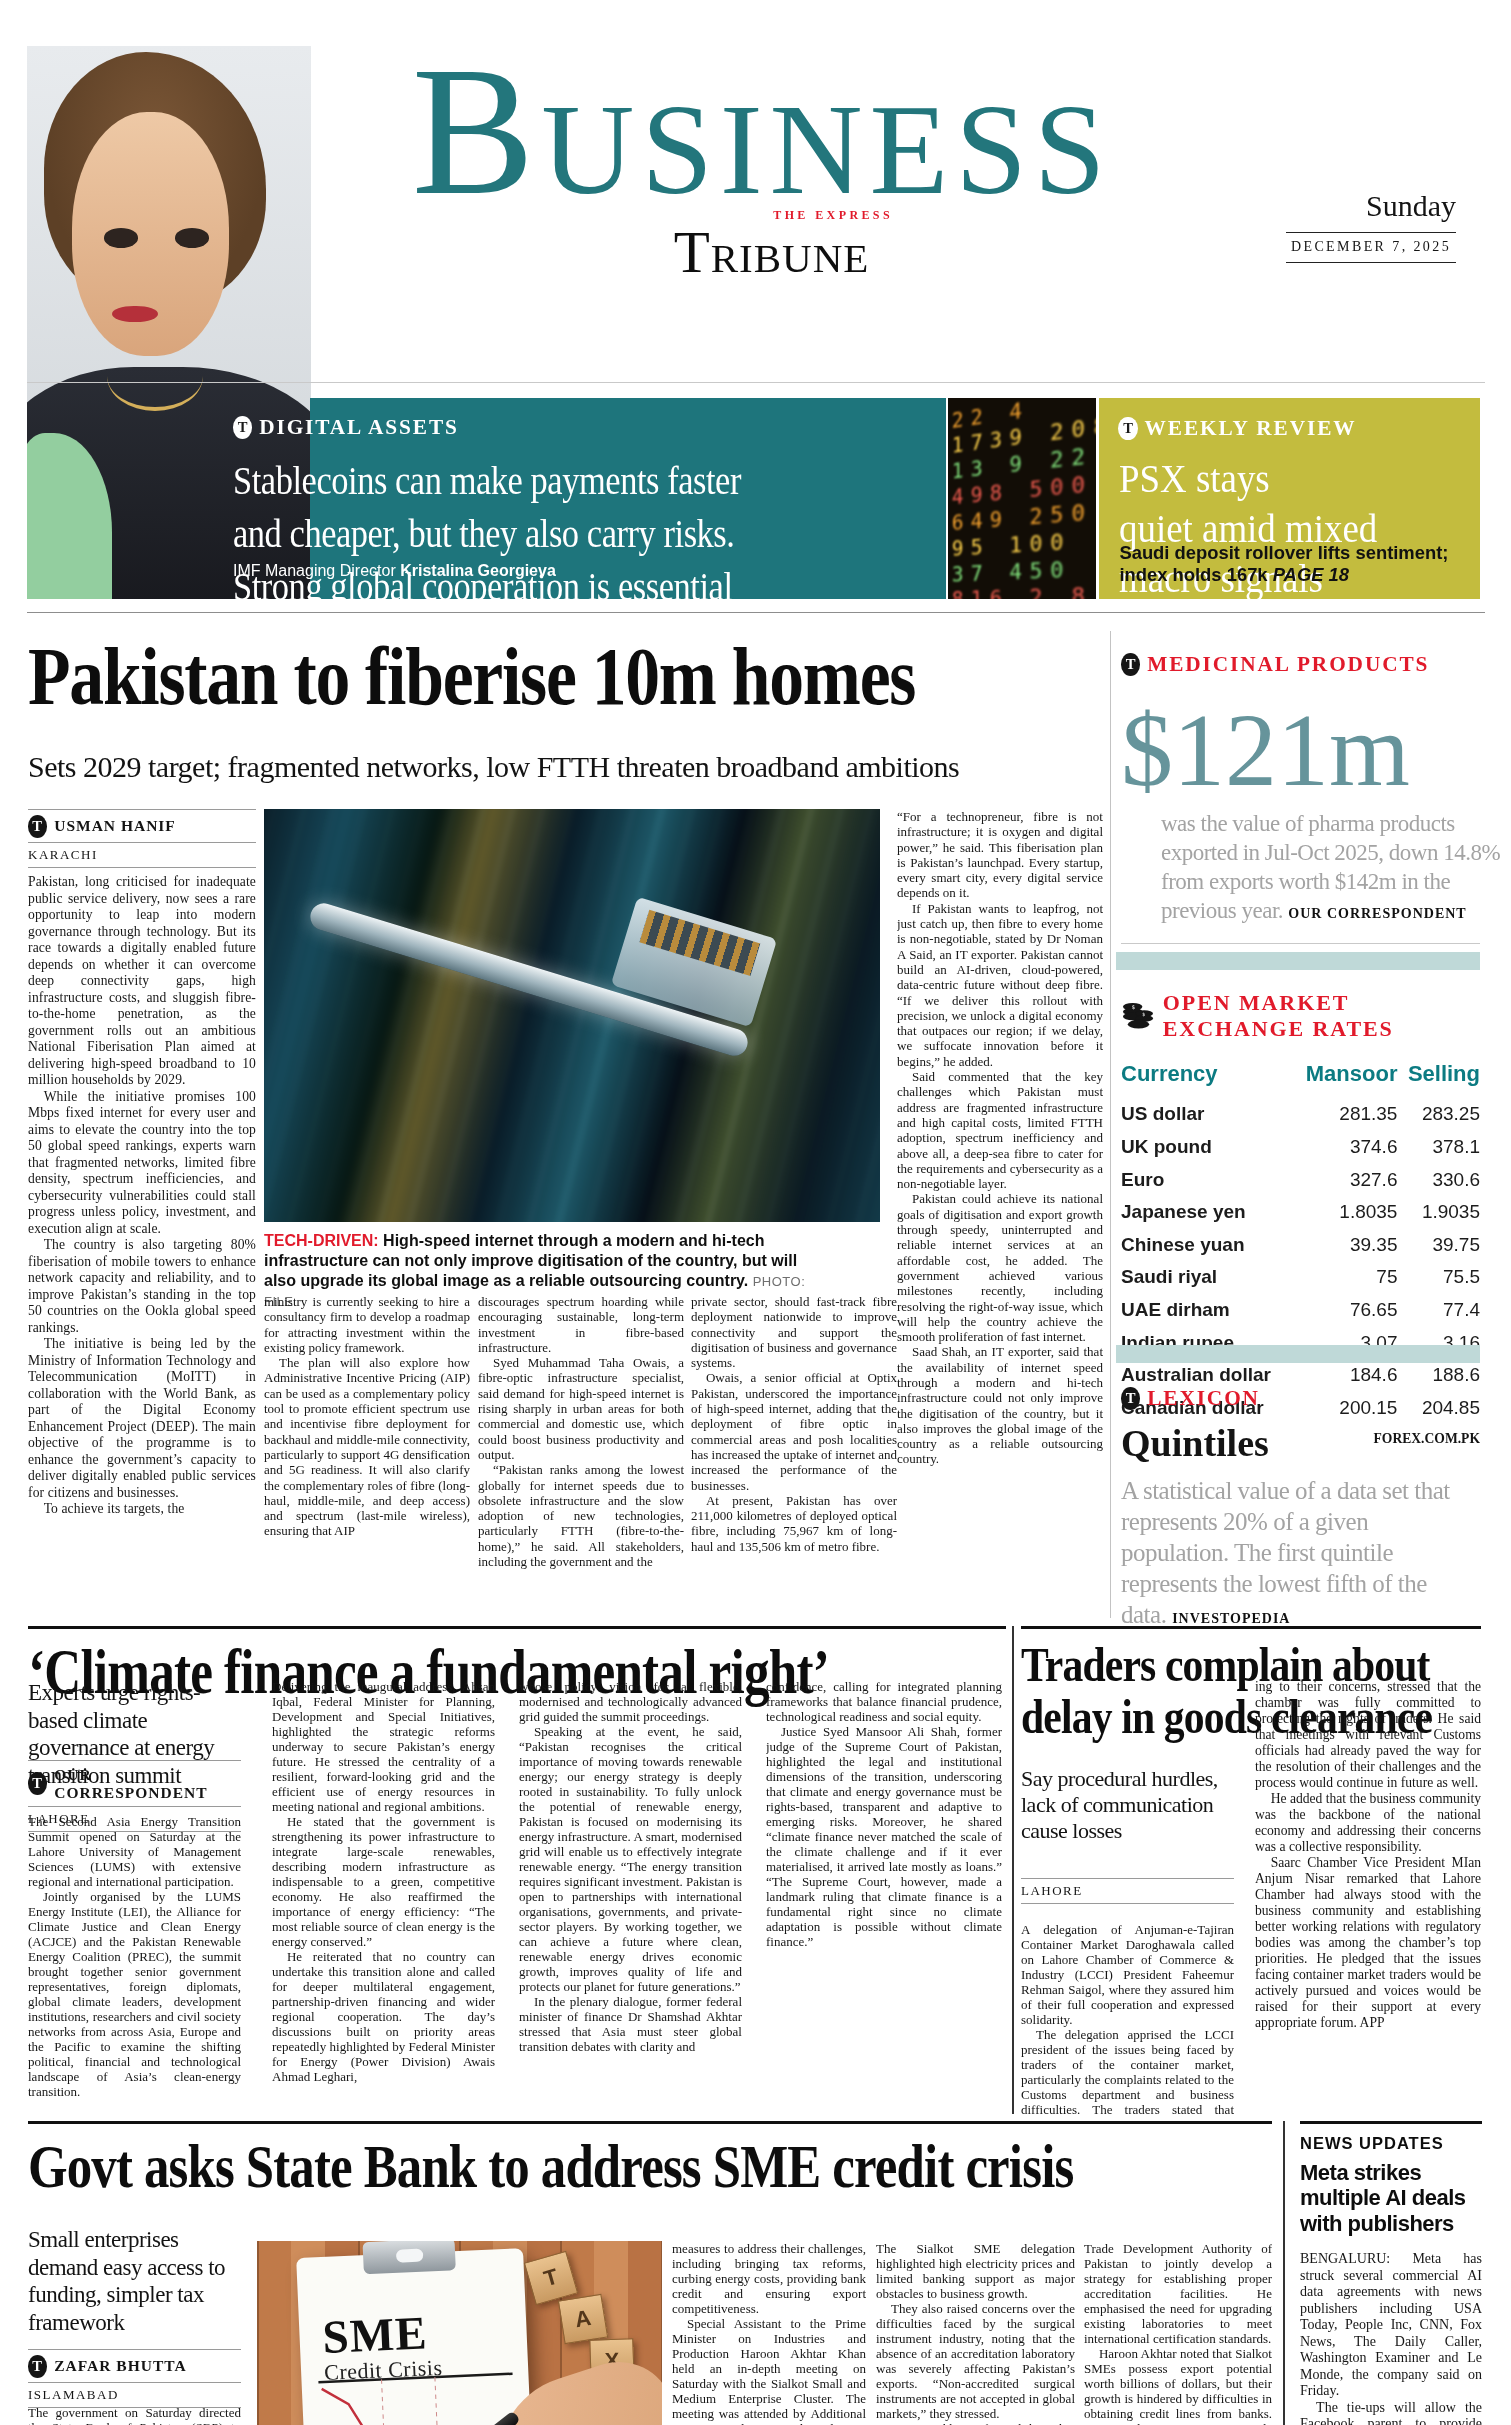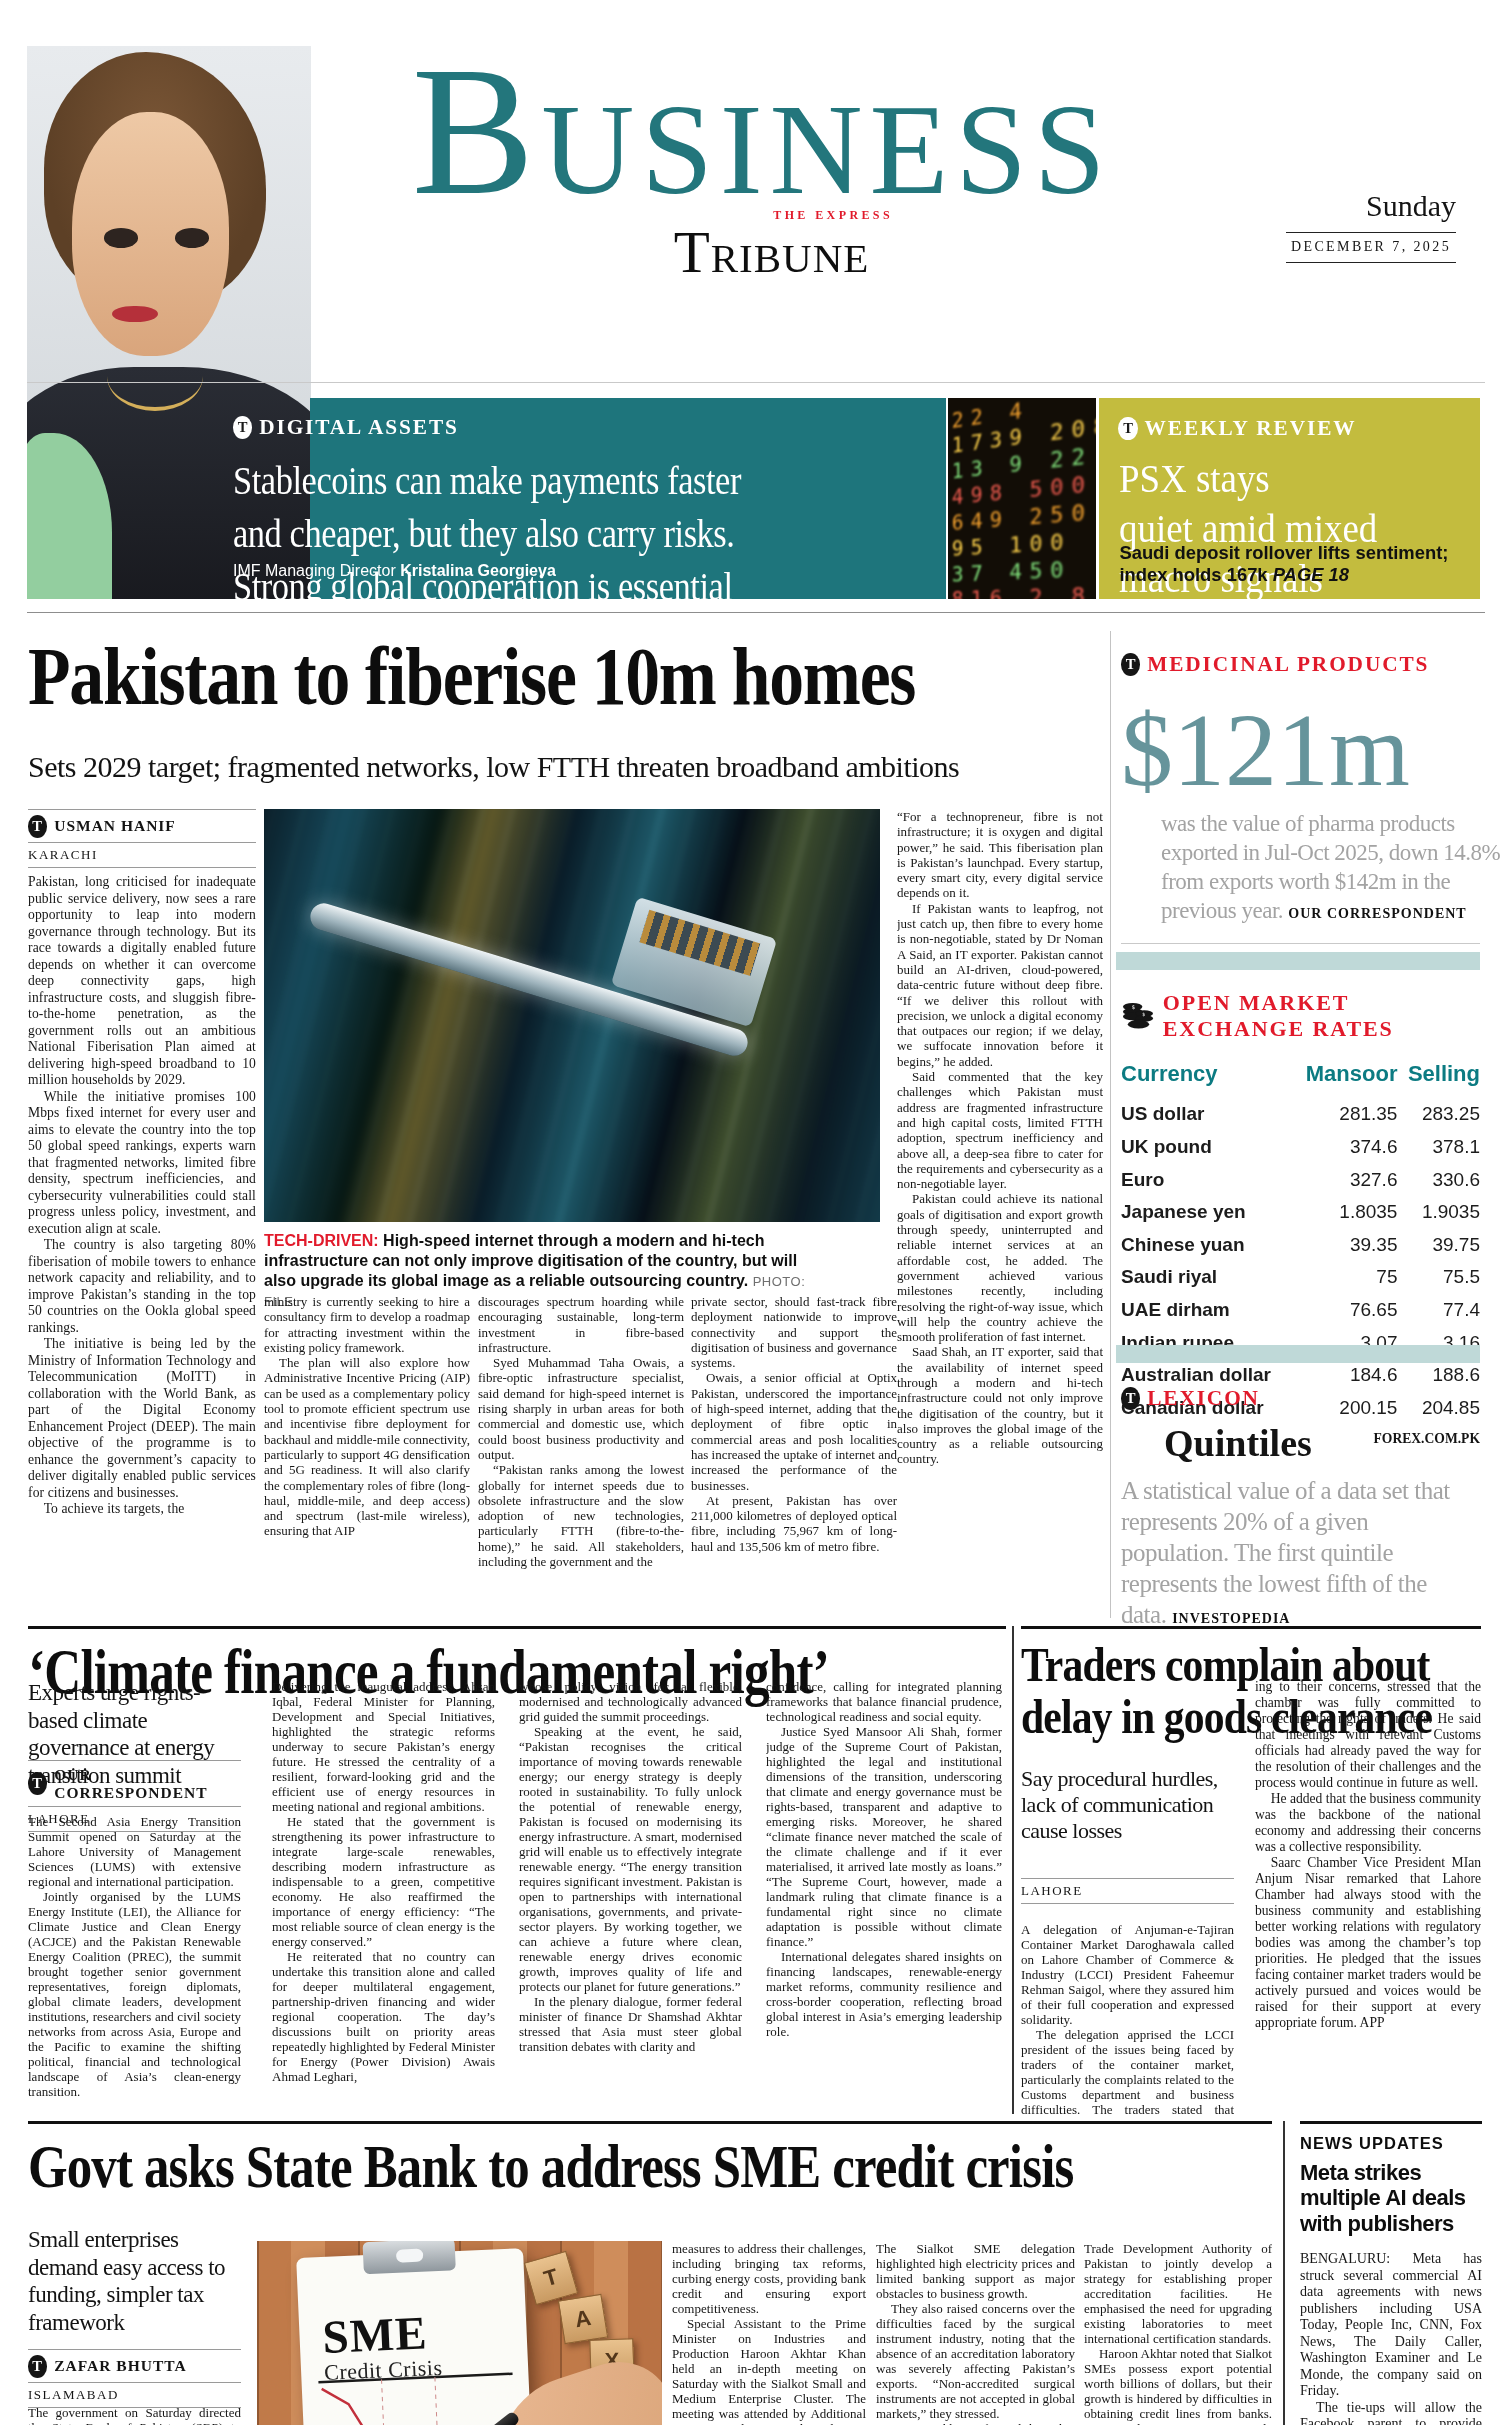"Quintiles" div.abs { left: 1164px -> 1121px }
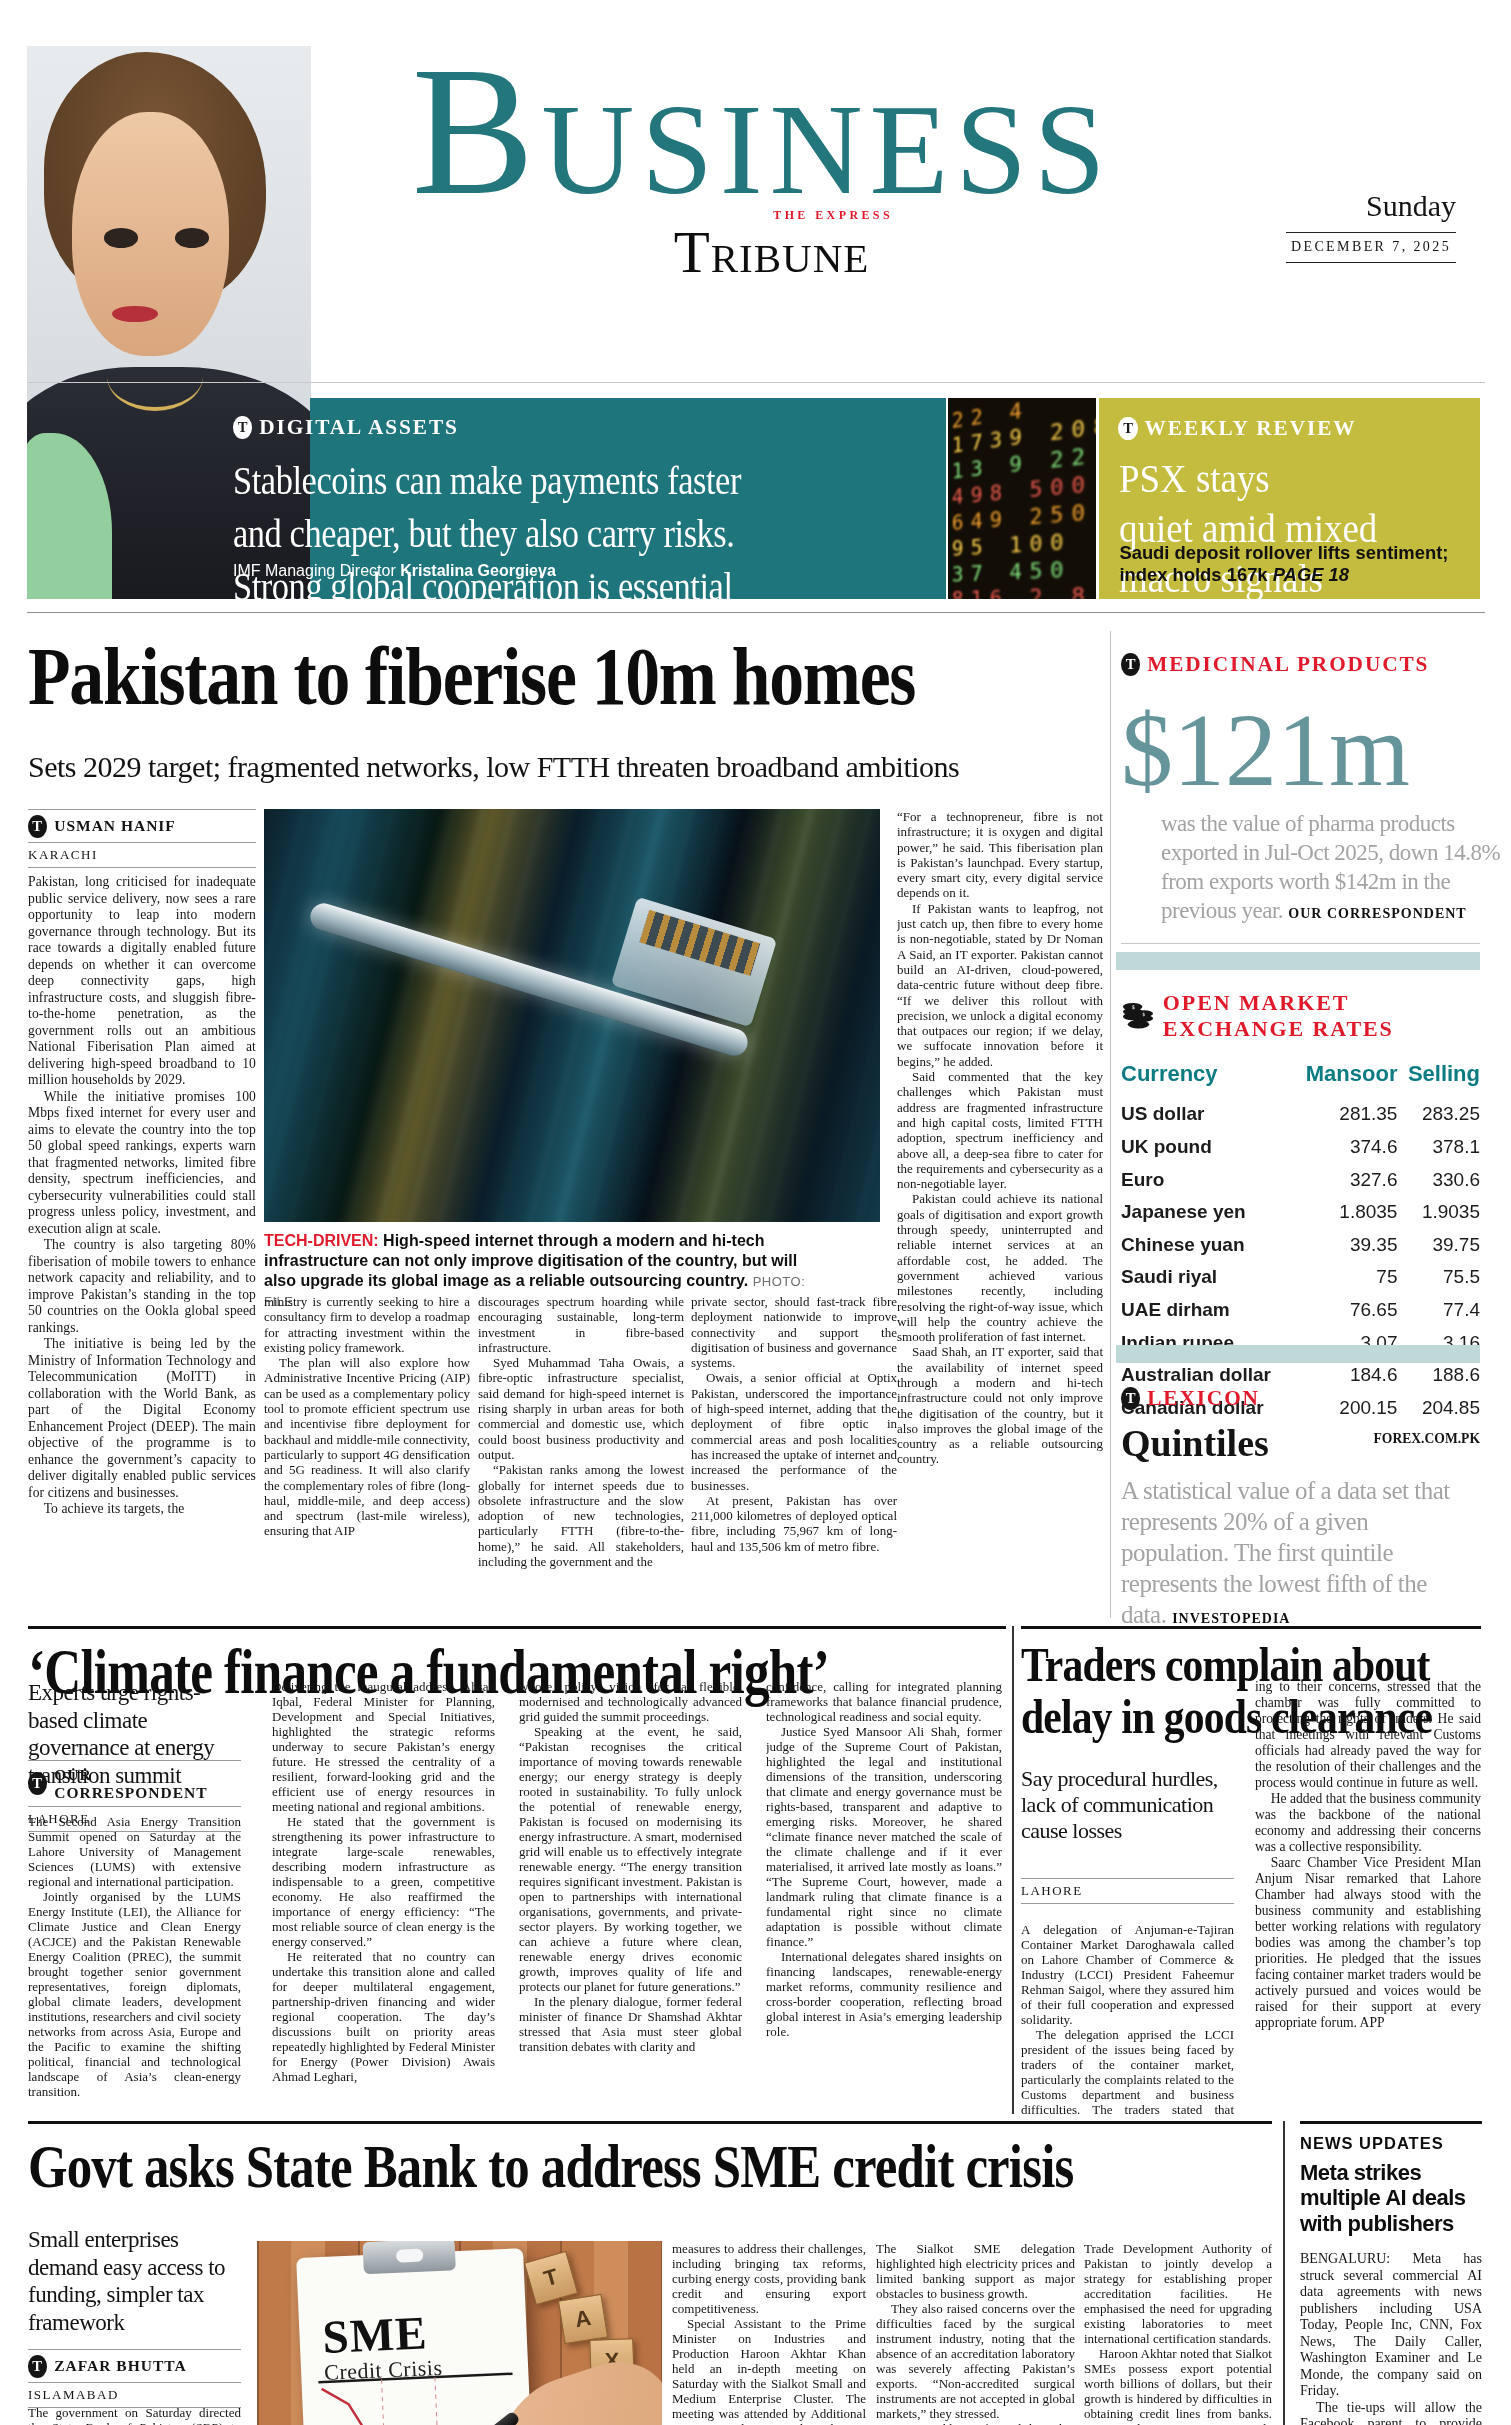"International delegates shared insights" p { html: <p>International delegates shared insights on financing landscapes, renewable-energy market reforms, community resilience and cross-border cooperation, reflecting broad global interest in Asia’s emerging leadership role.</p> -> none }
